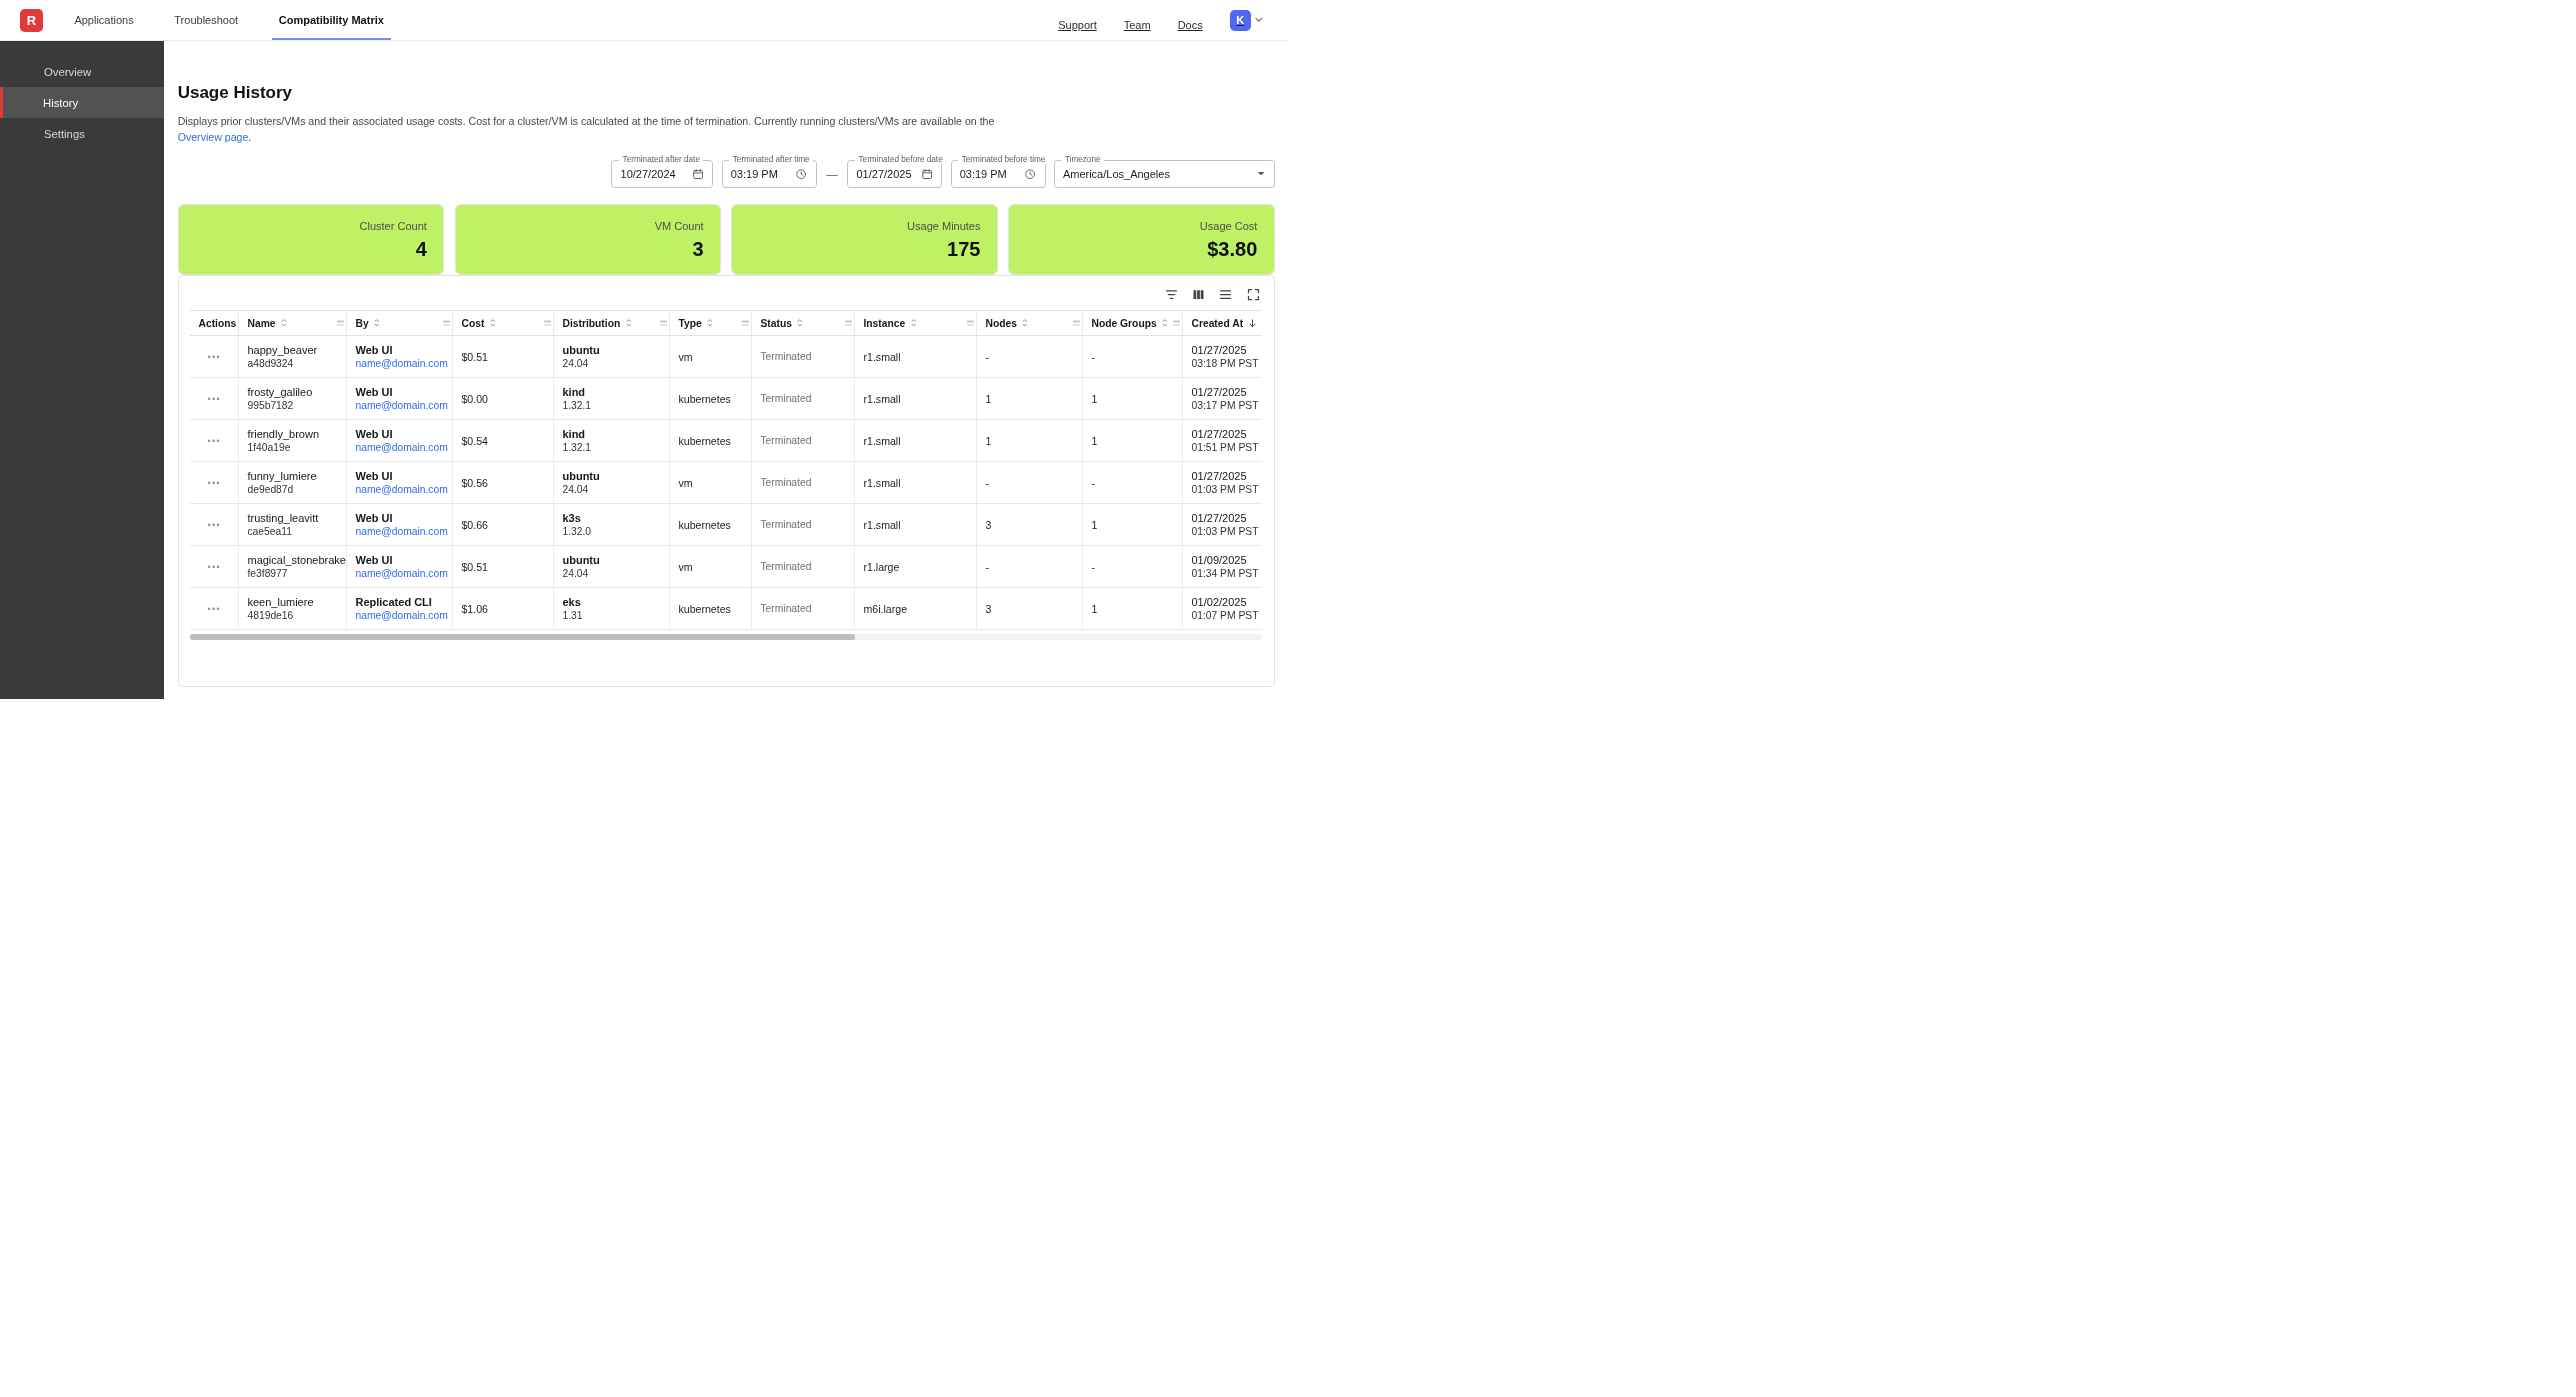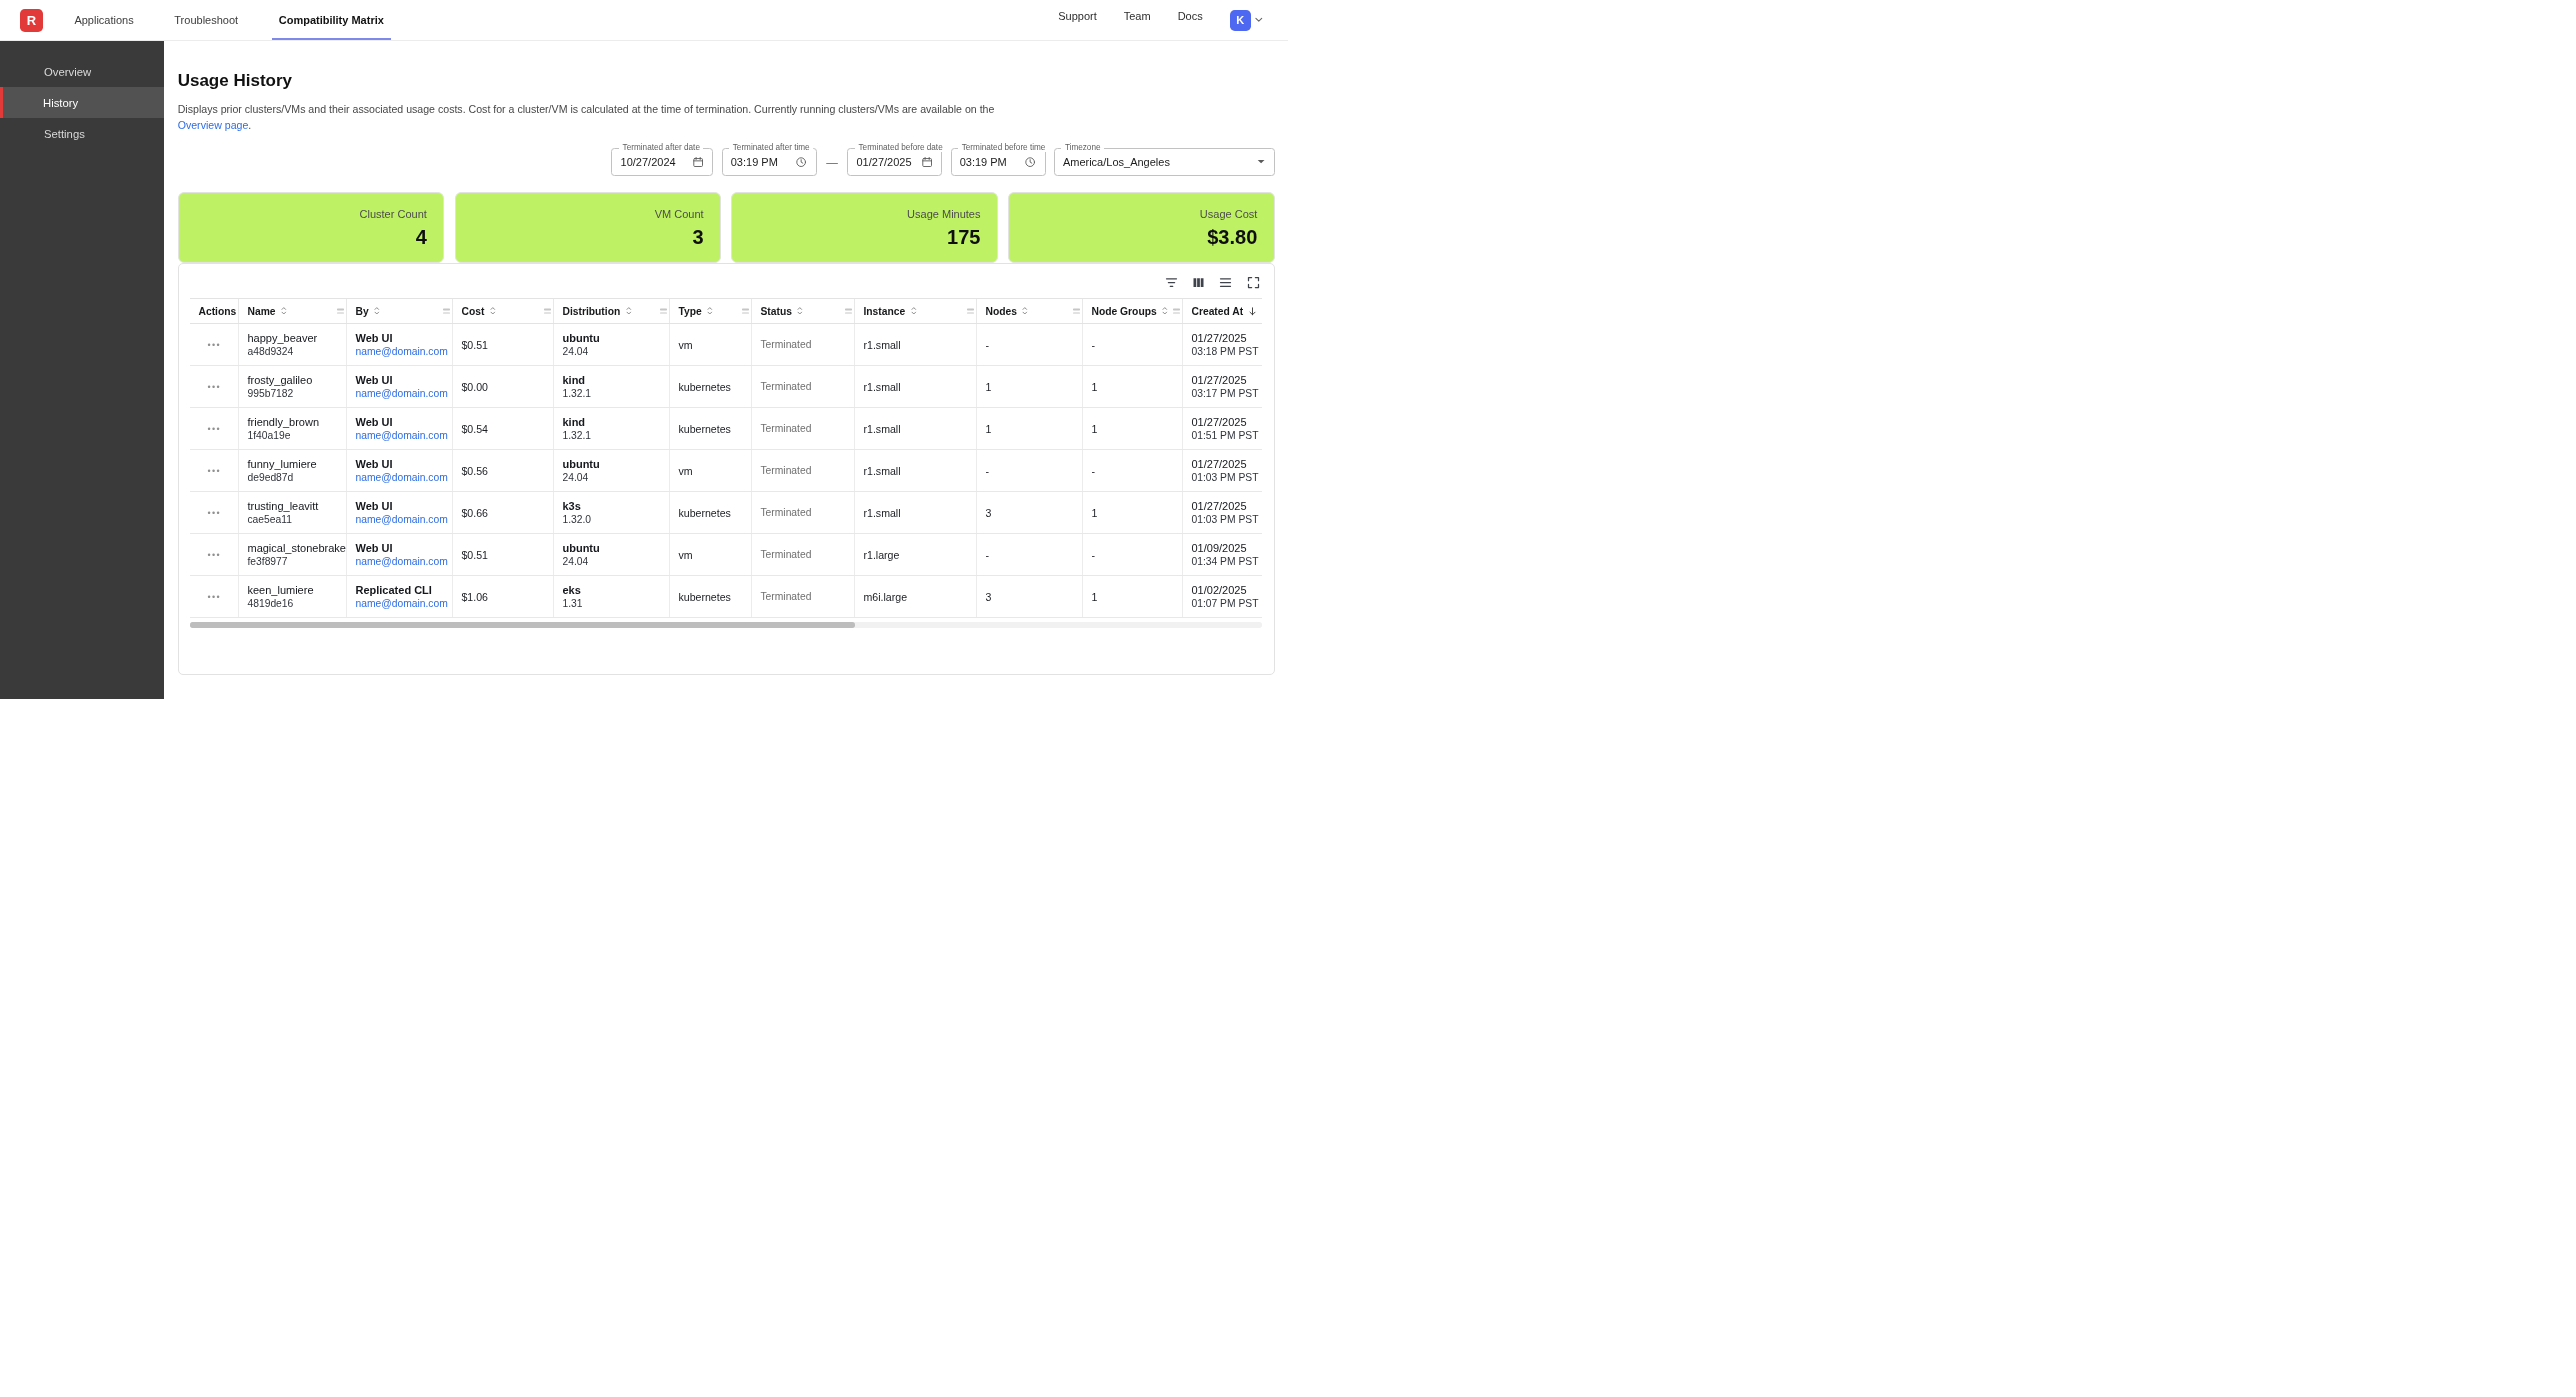"Support" .nav-right { align-items: flex-start -> flex-end; text-decoration: none -> underline }
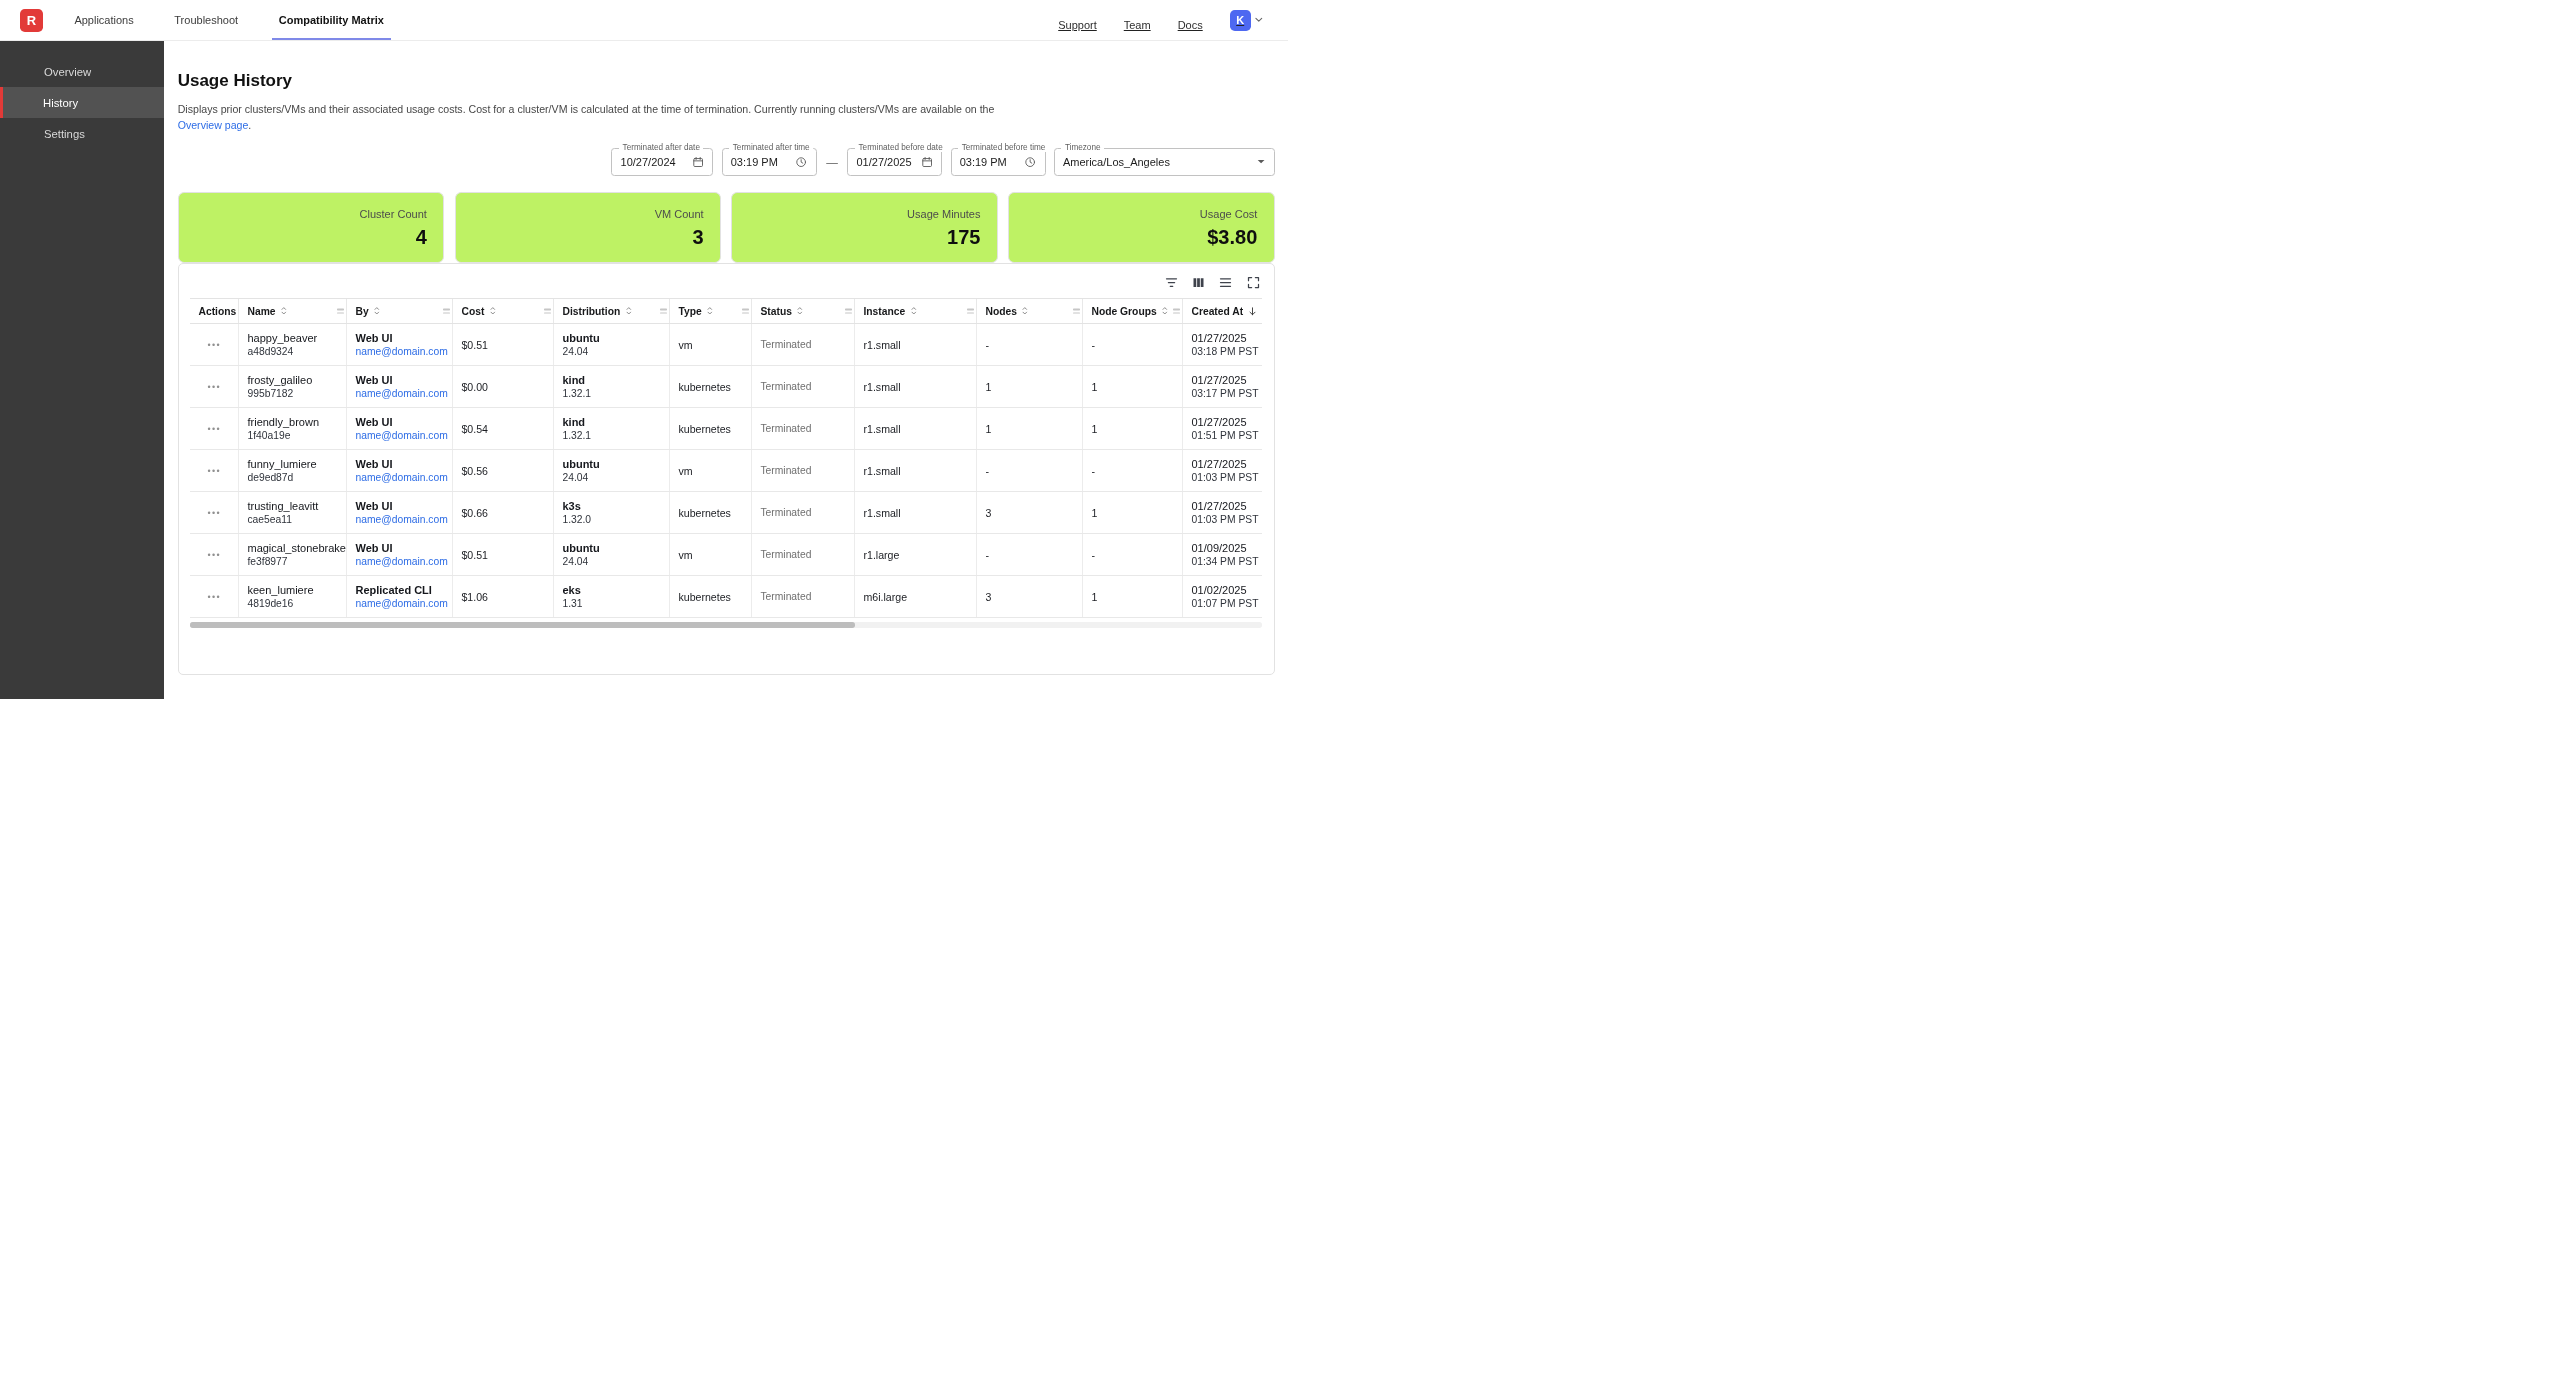"Usage History" .page-title { margin-top: 30px -> 42px }
